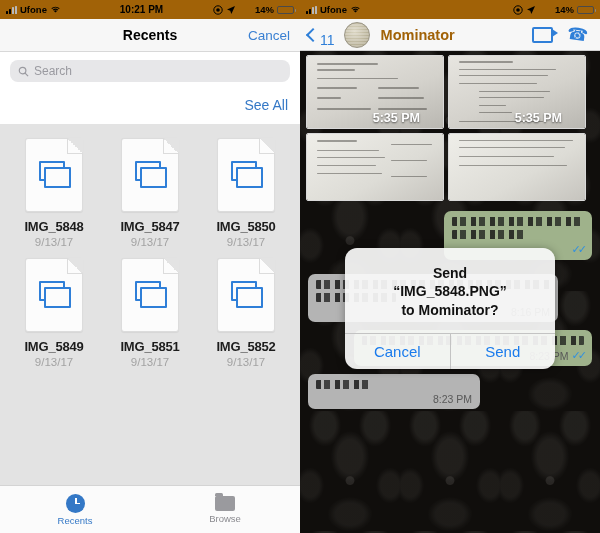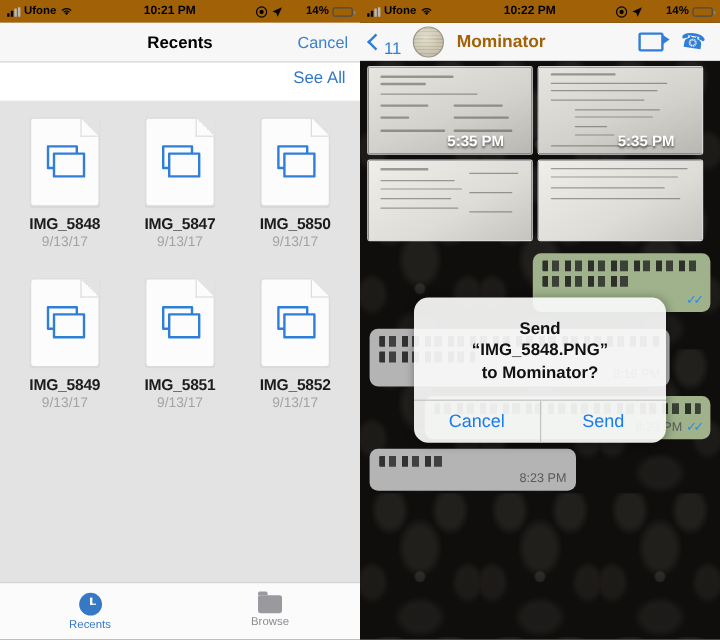"10:22 PM" div.sb-center { html: <div>10:22 PM</div> -> none }
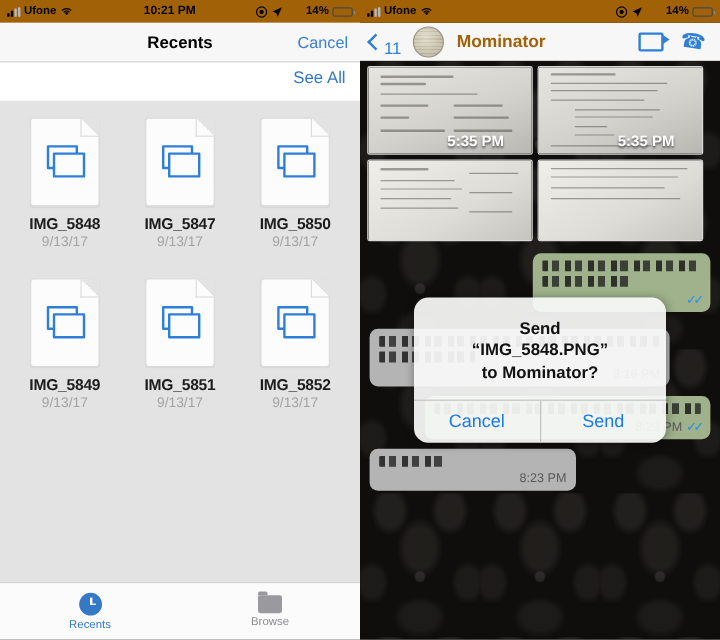"Search" div.searchwrap { html: none -> <div> <div> <svg> <circle></circle> <line></line> </svg> <span>Search</span> </div> </div> }
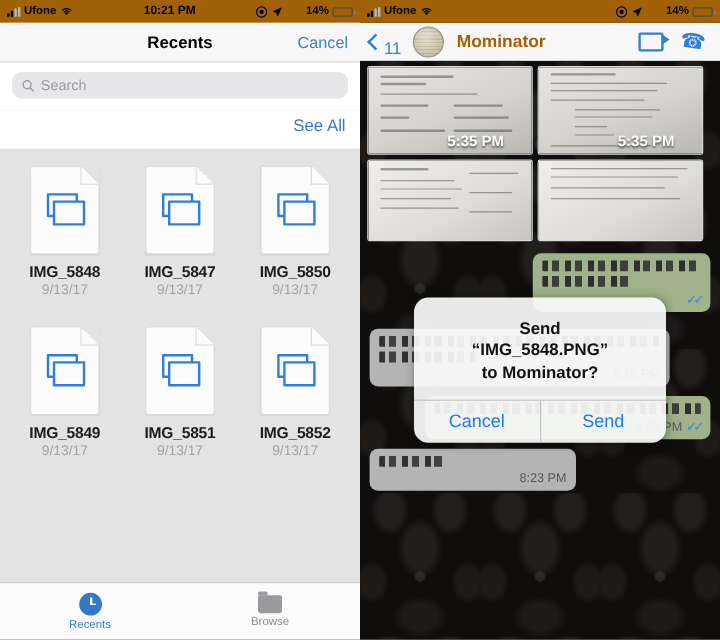"IMG_5848" .grid { row-gap: 24px -> 10px }
